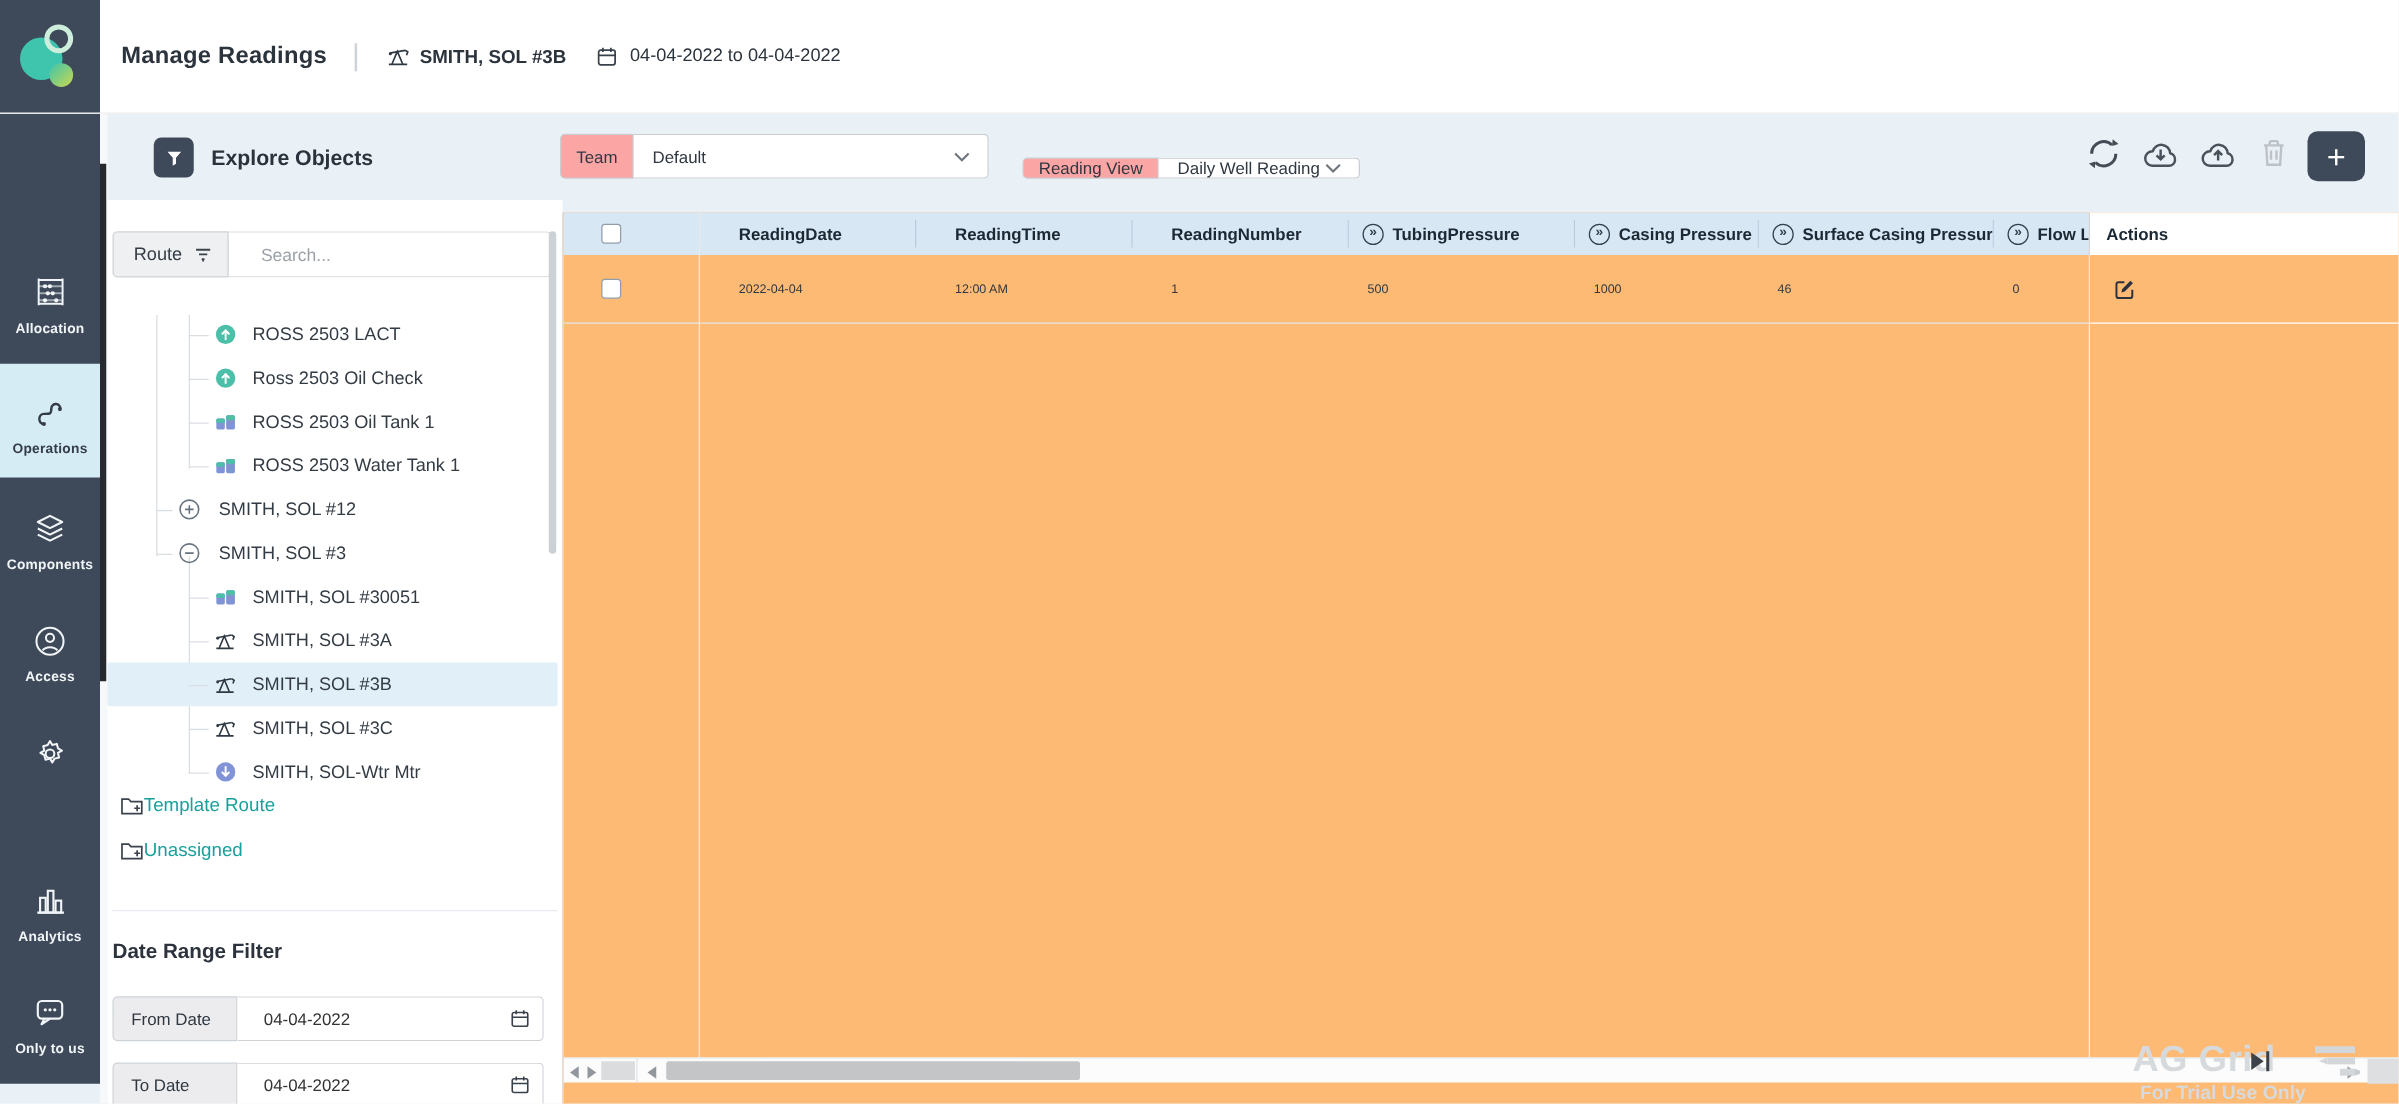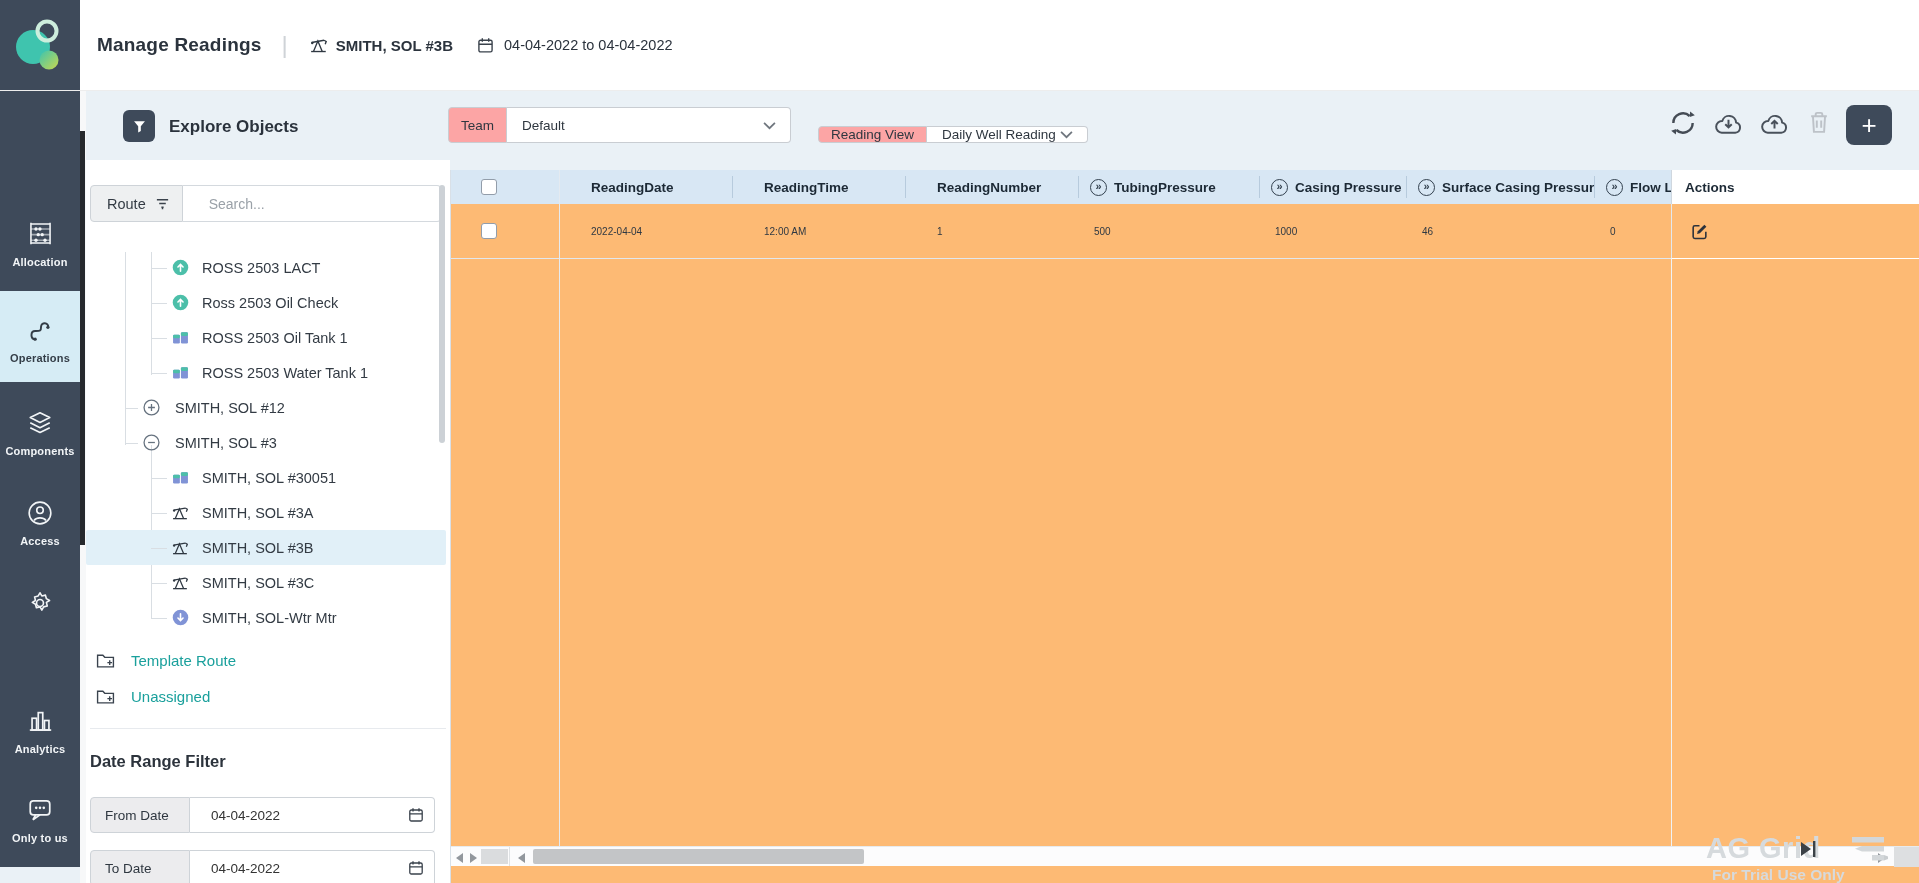"Template Route" .link-row { align-items: flex-end -> flex-start; gap: 16px -> none }
